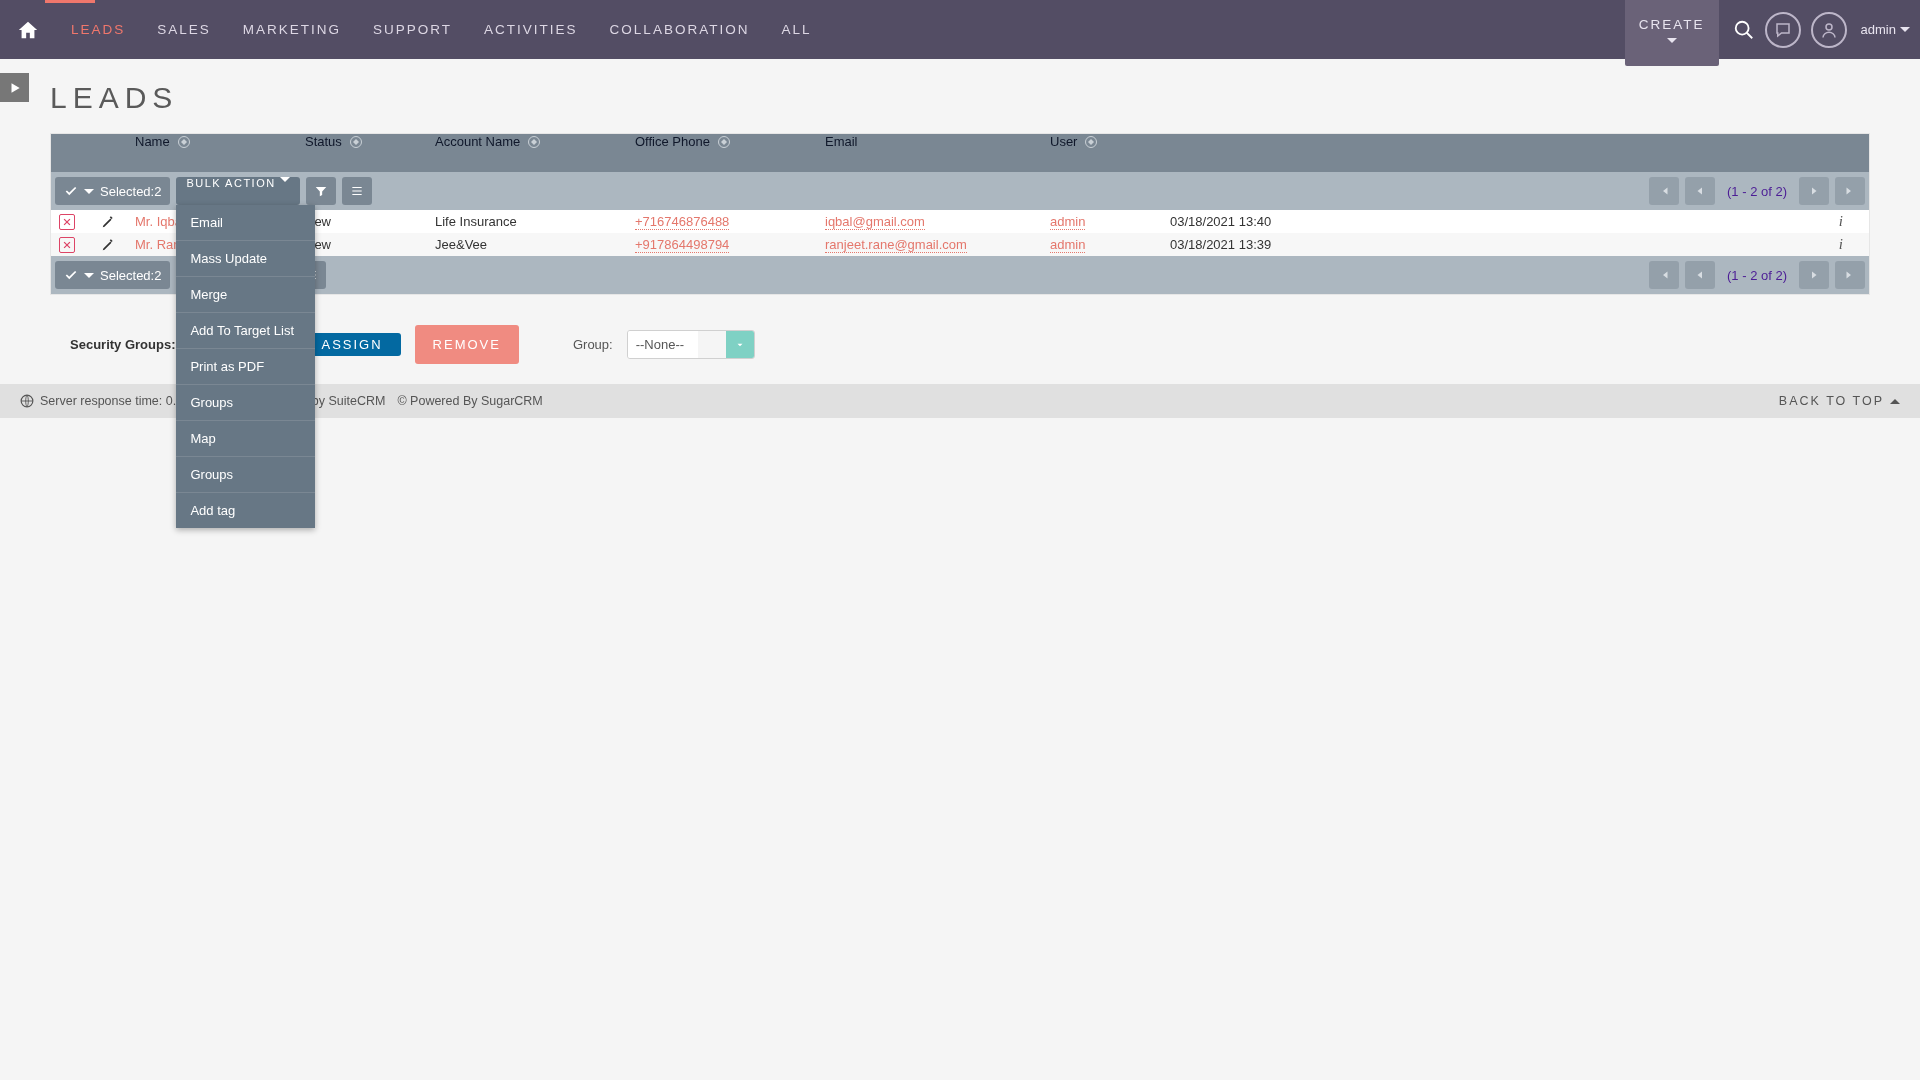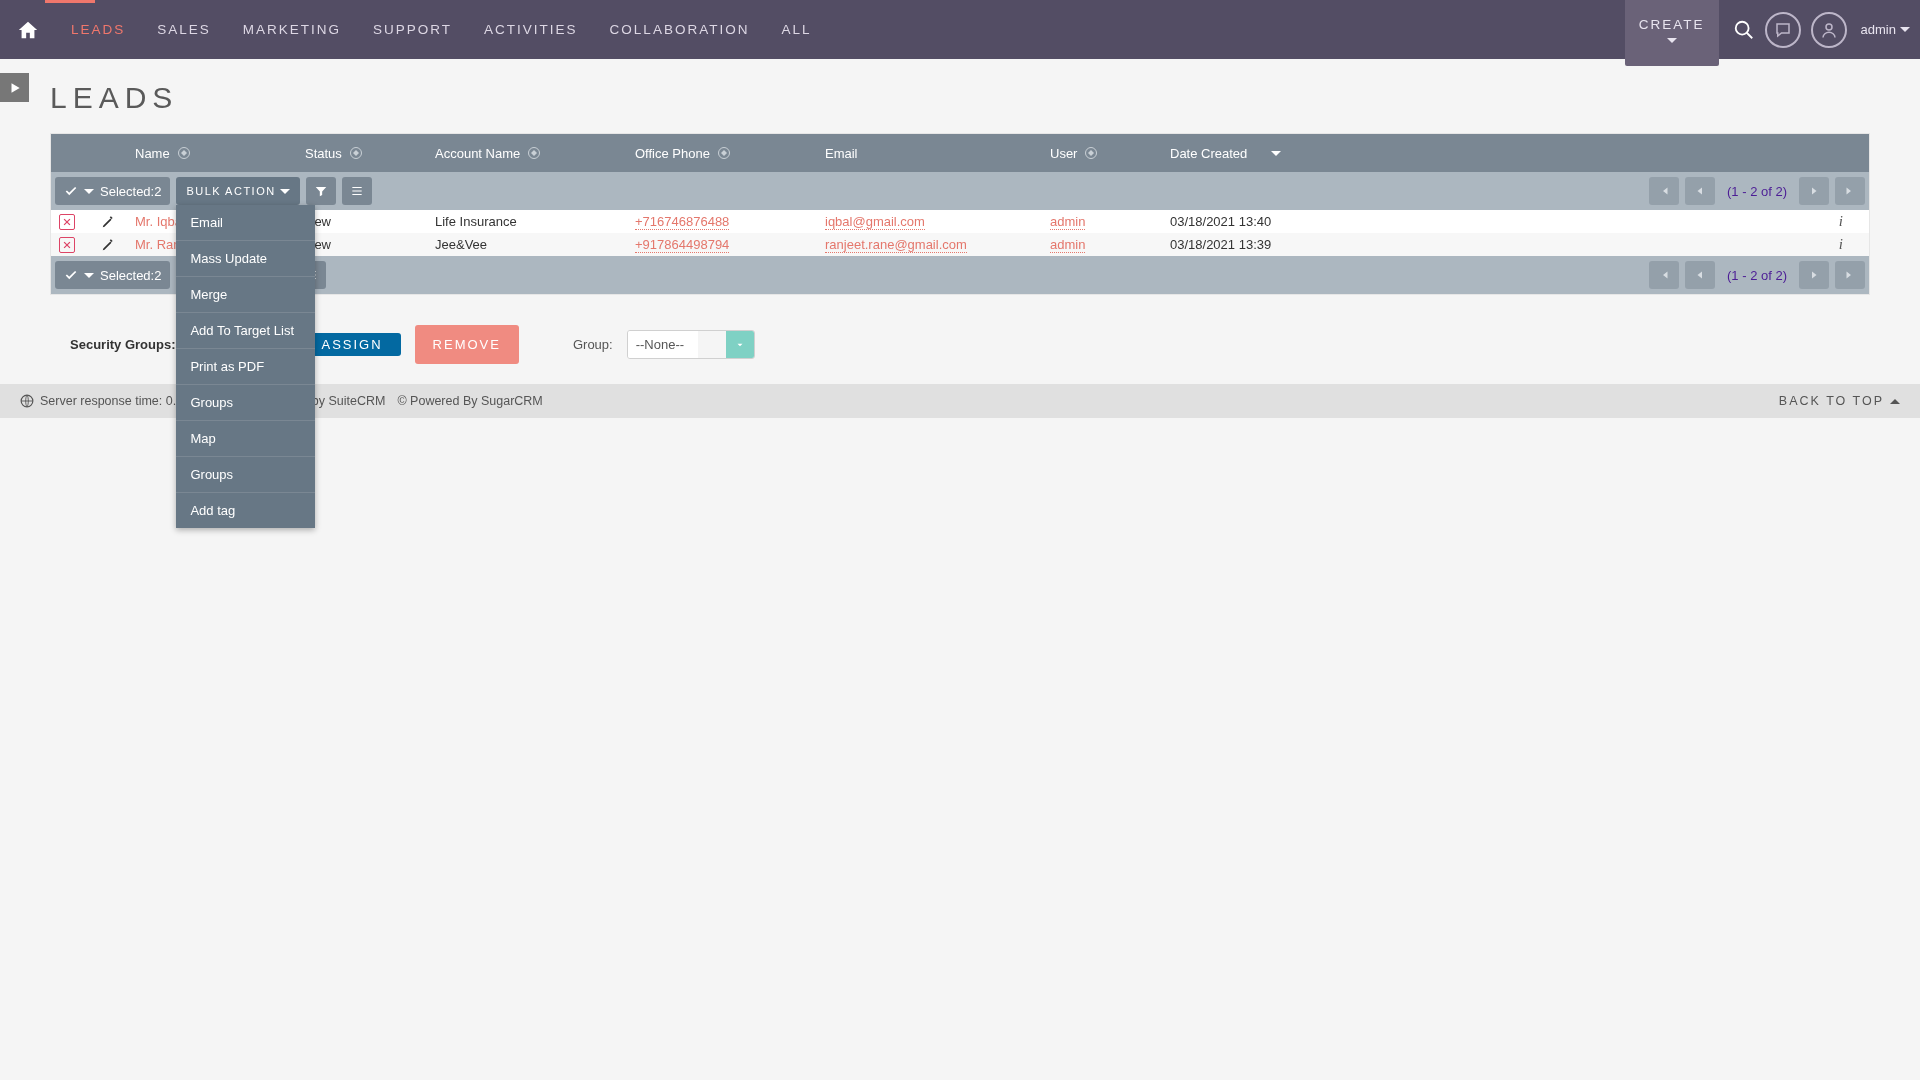"Name" .thead { align-items: center -> flex-start; color: #ffffff -> #0f172a }
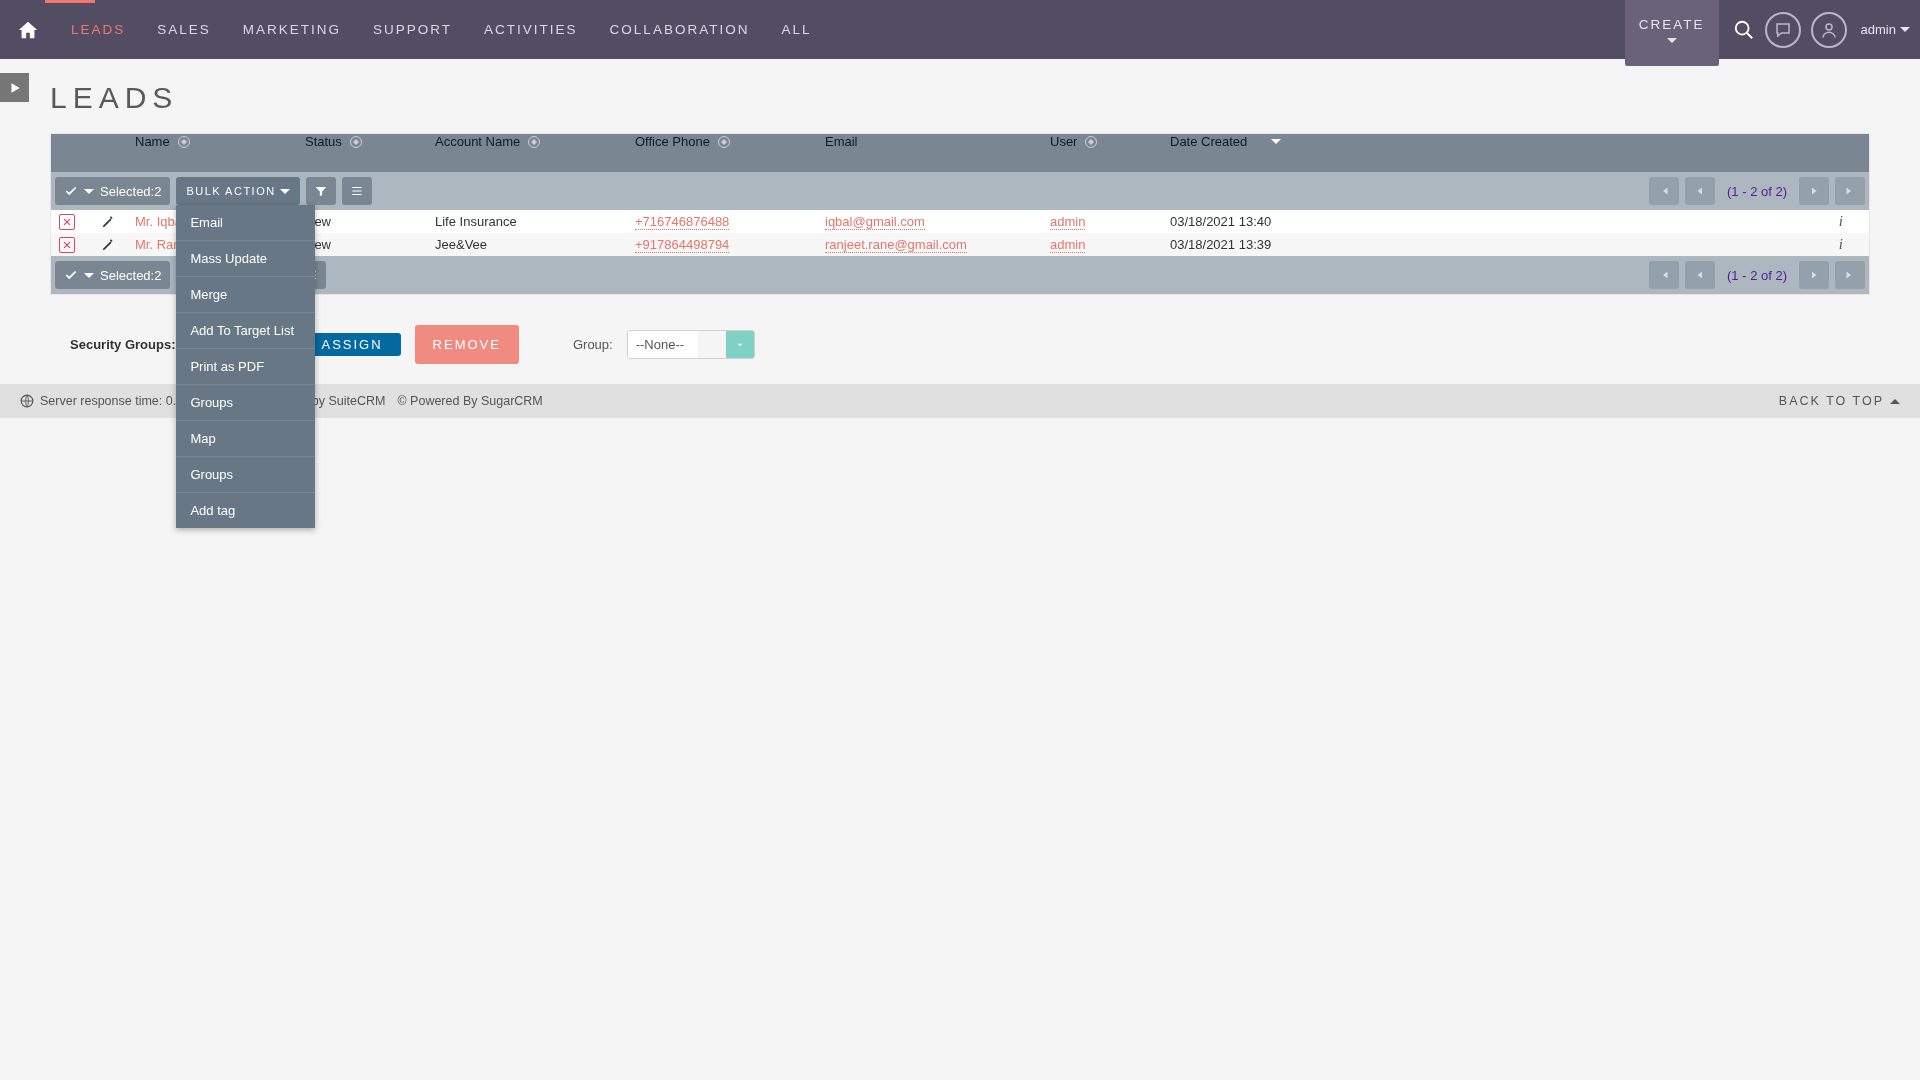"Date Created" div.cell { html: <div><span>Date Created</span>&nbsp;&nbsp;<span></span></div> -> none }
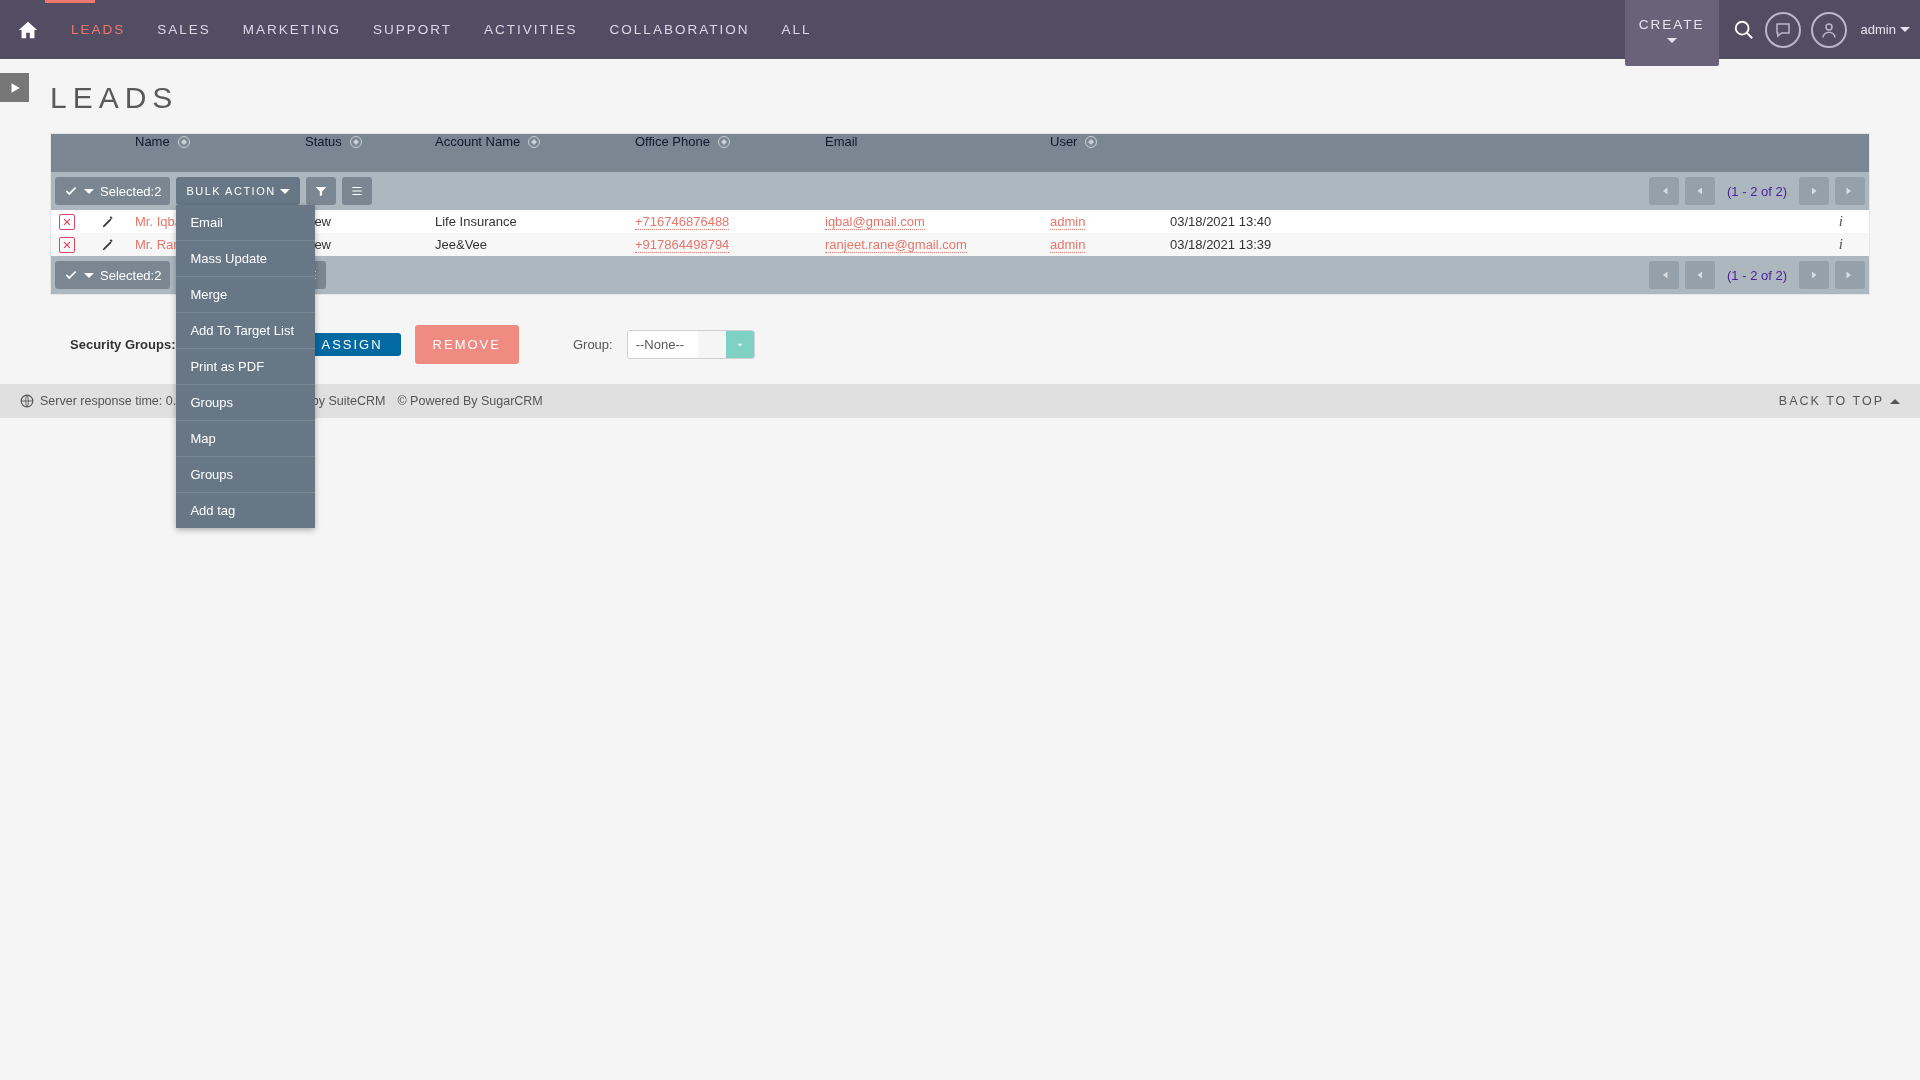"BULK ACTION" .bulk-pill { align-items: center -> flex-start }
